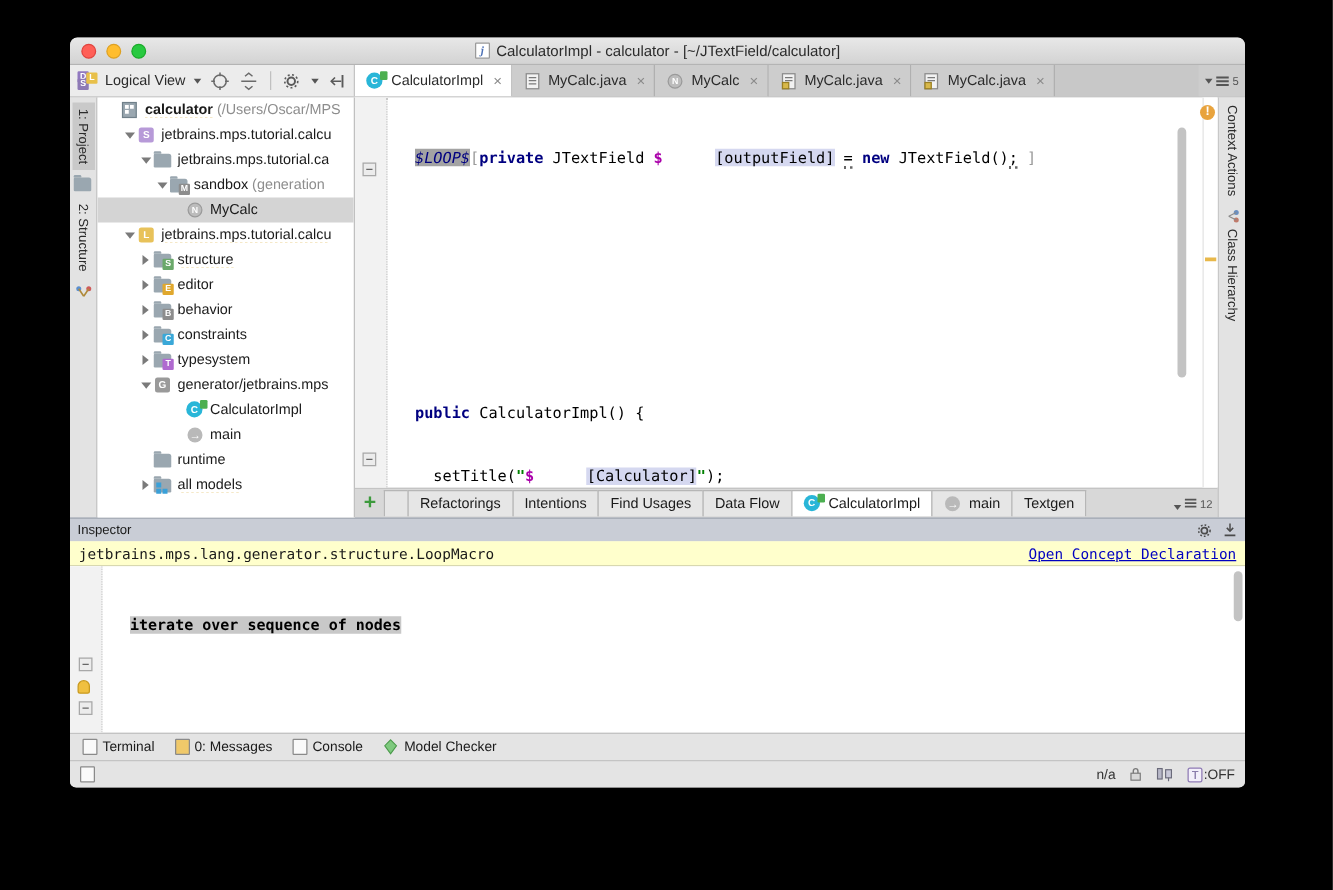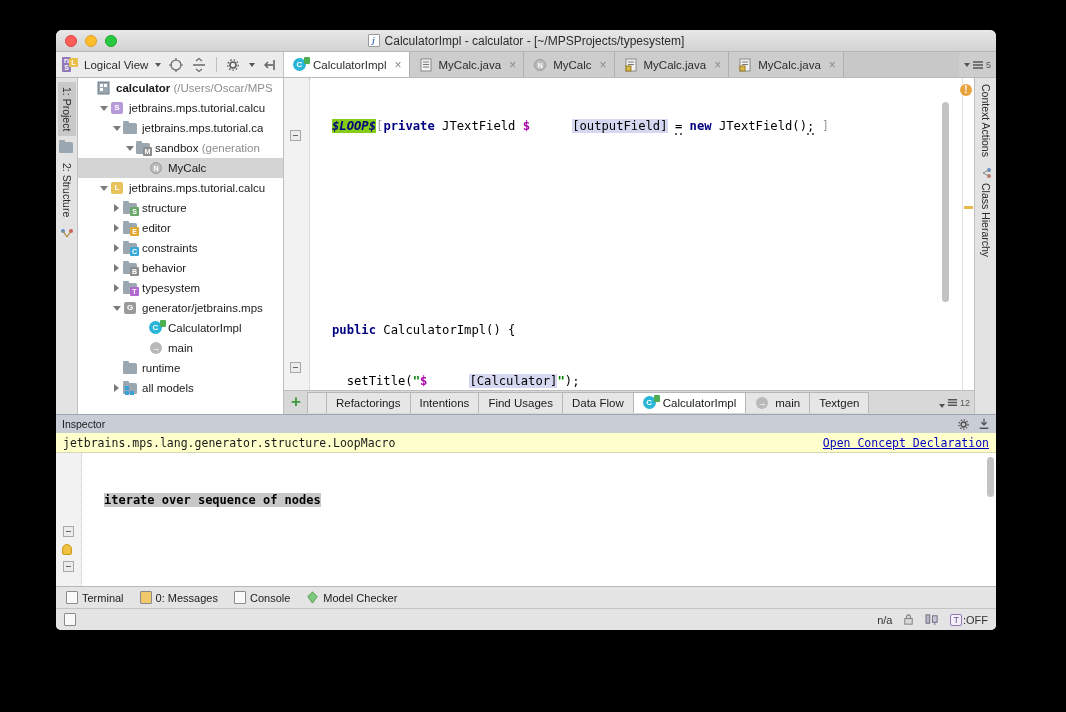"CalculatorImpl - calculator -" span { text: /MPSProjects/typesystem -> /JTextField/calculator }
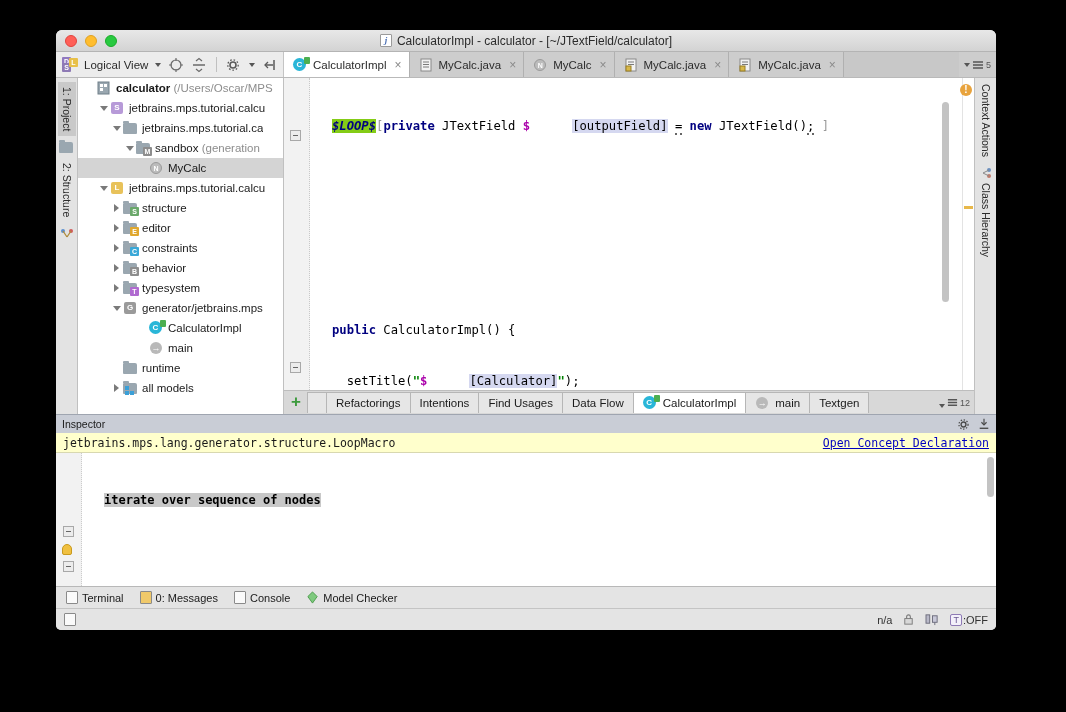"$LOOP$" .loop { background: #84cc16 -> #a3a3a3; font-weight: bold -> normal }
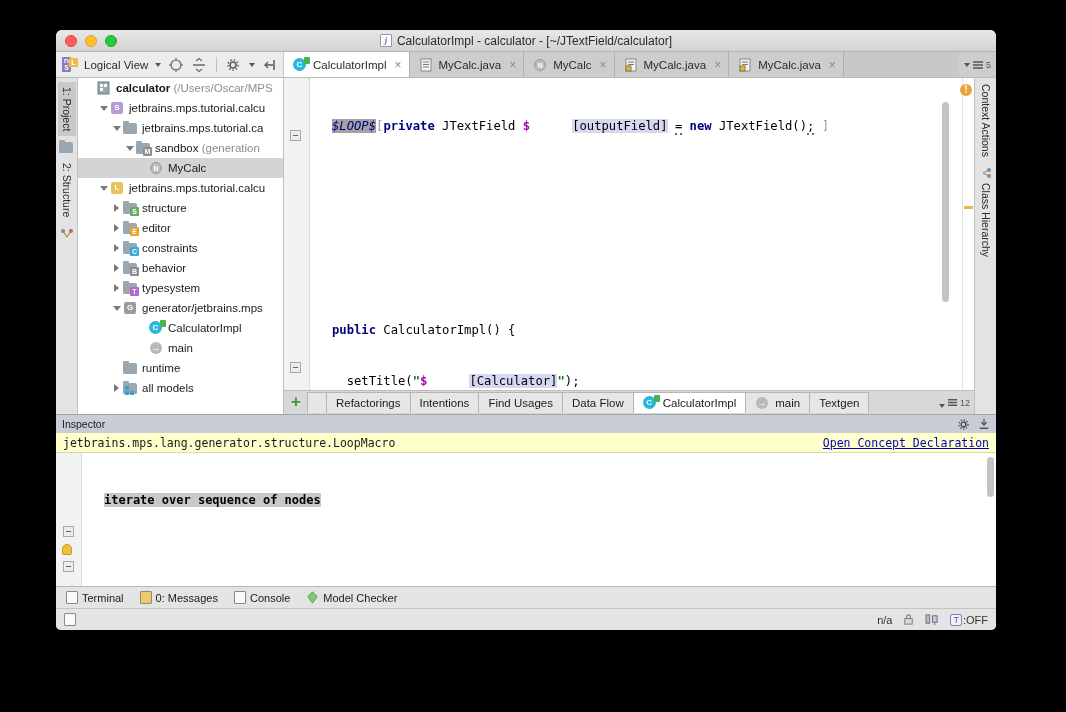"constraints" div.trow { order: before "behavior" -> after "behavior" }
